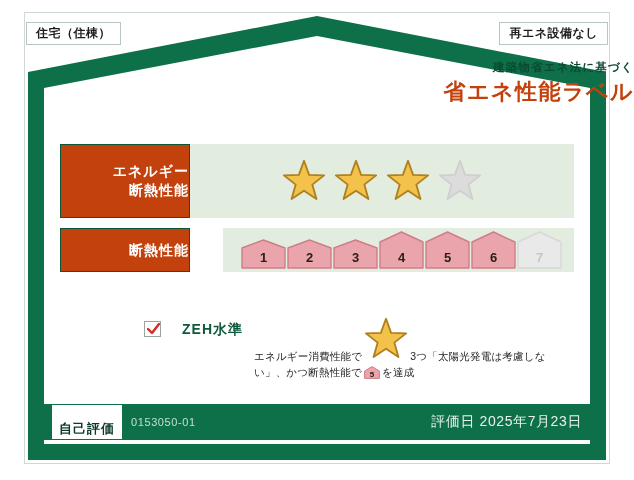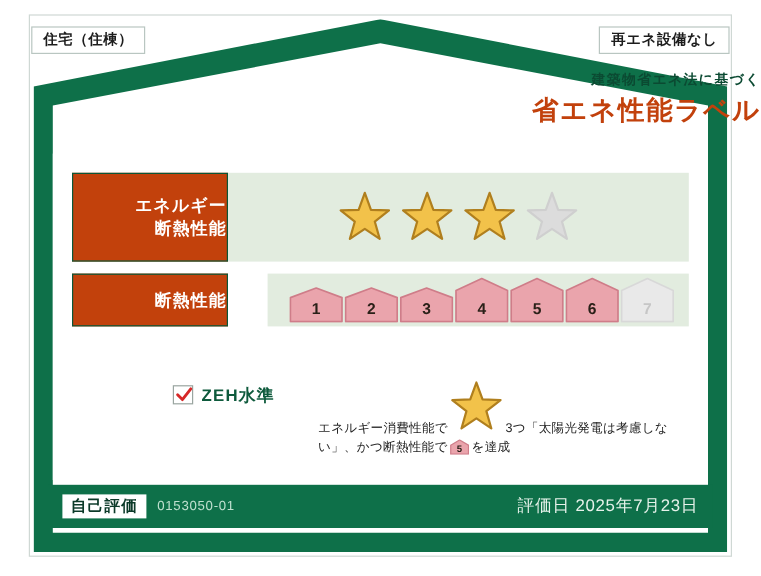"ZEH水準" .zeh-check-wrap { gap: 7px -> 21px }
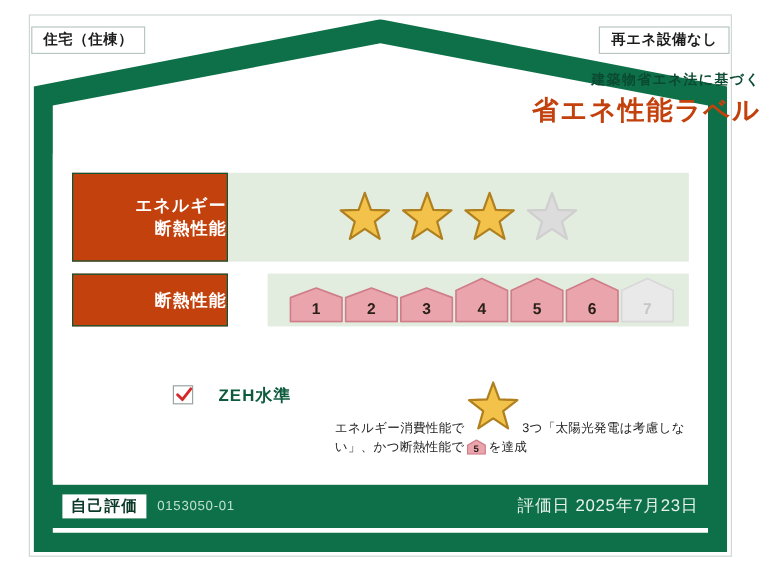"エネルギー消費性能で 3つ「太陽光発電は考慮しない」、かつ断熱性能で" .zeh-desc { margin-left: 36px -> 11px }
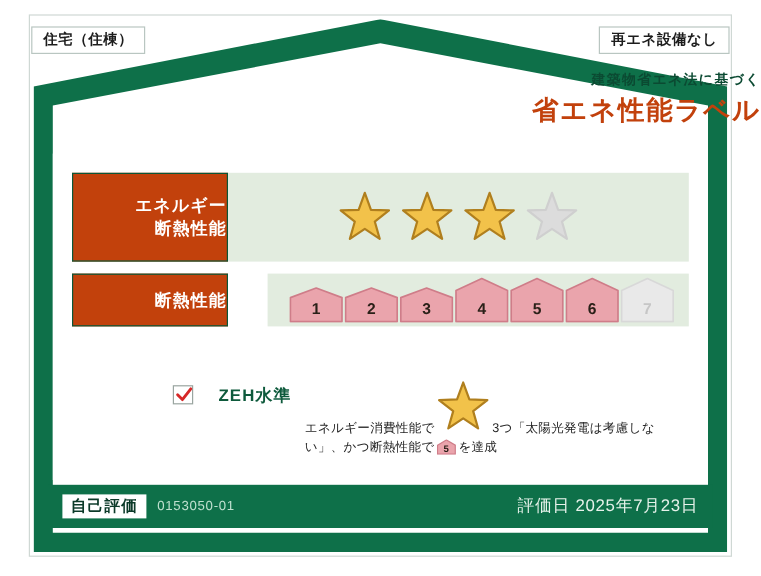"自己評価" .eval-chip { padding: 3px 7px 4px 7px -> 17px 7px 4px 7px }
